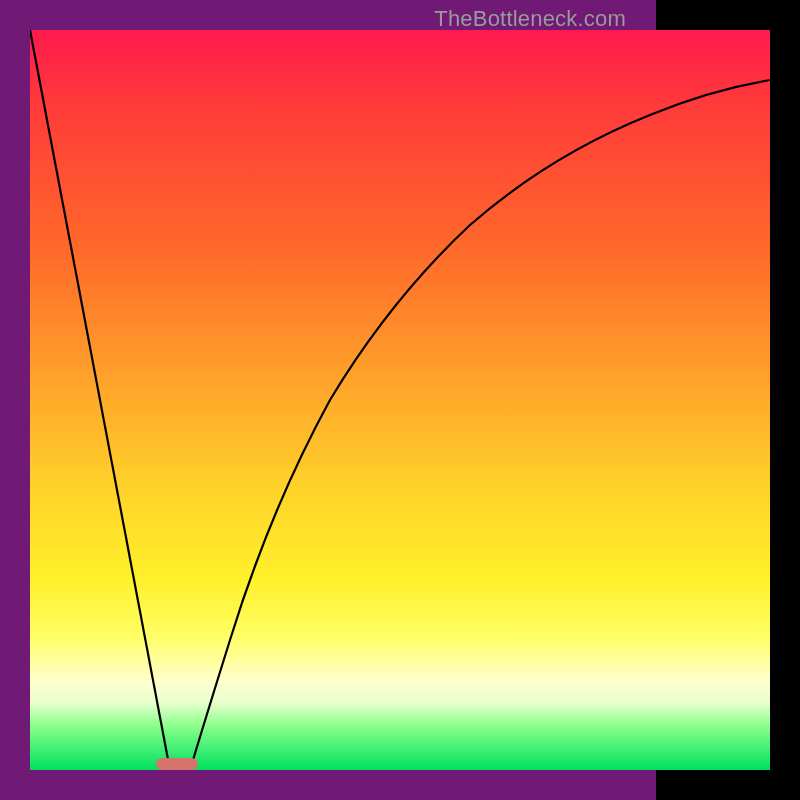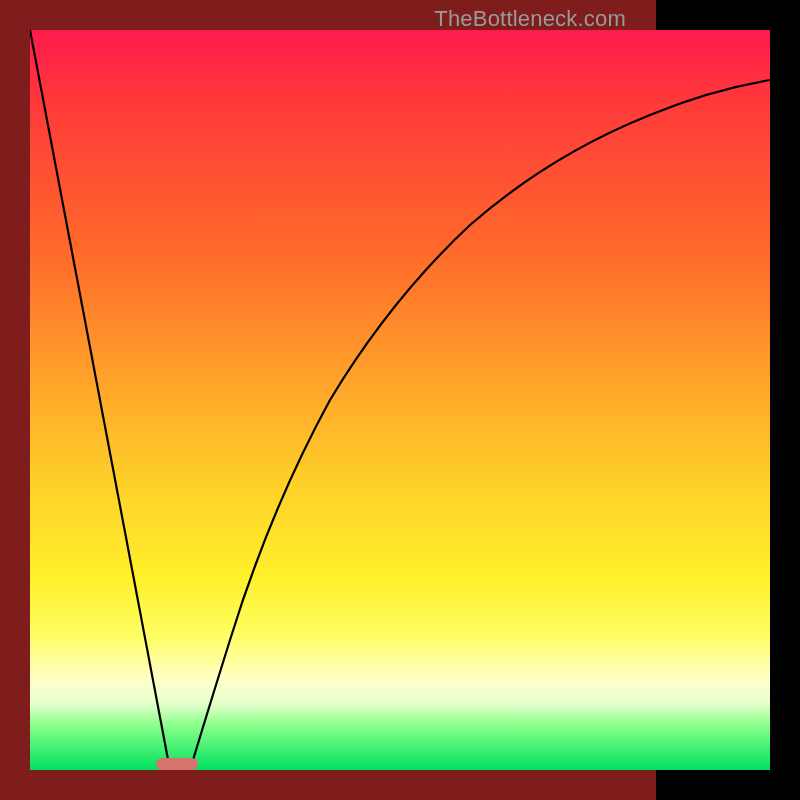"TheBottleneck.com" .frame { background: #7f1d1d -> #701a75 }
